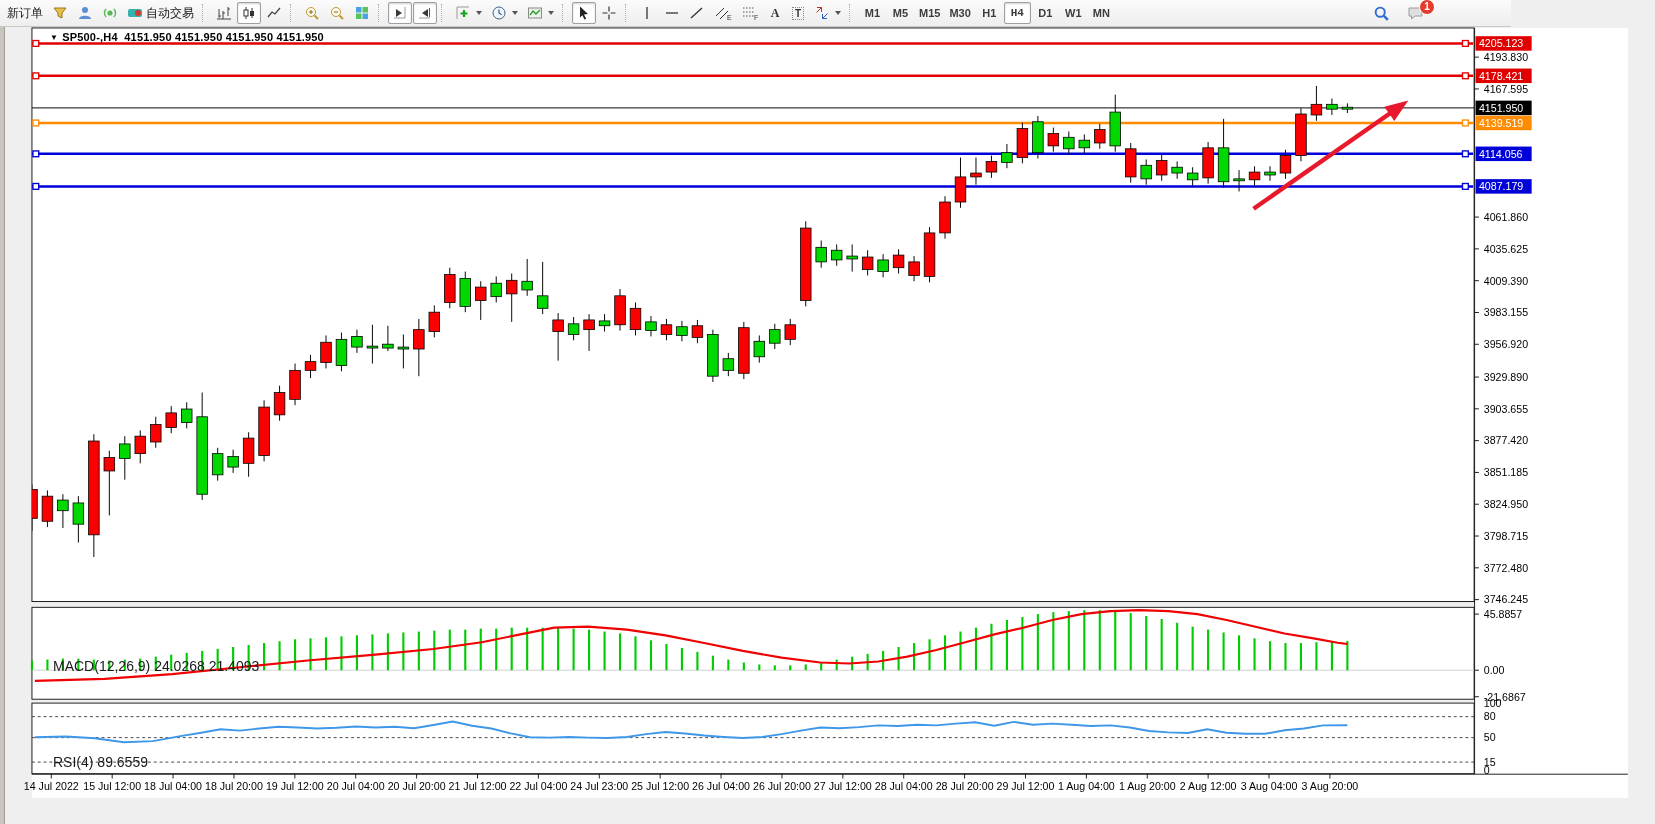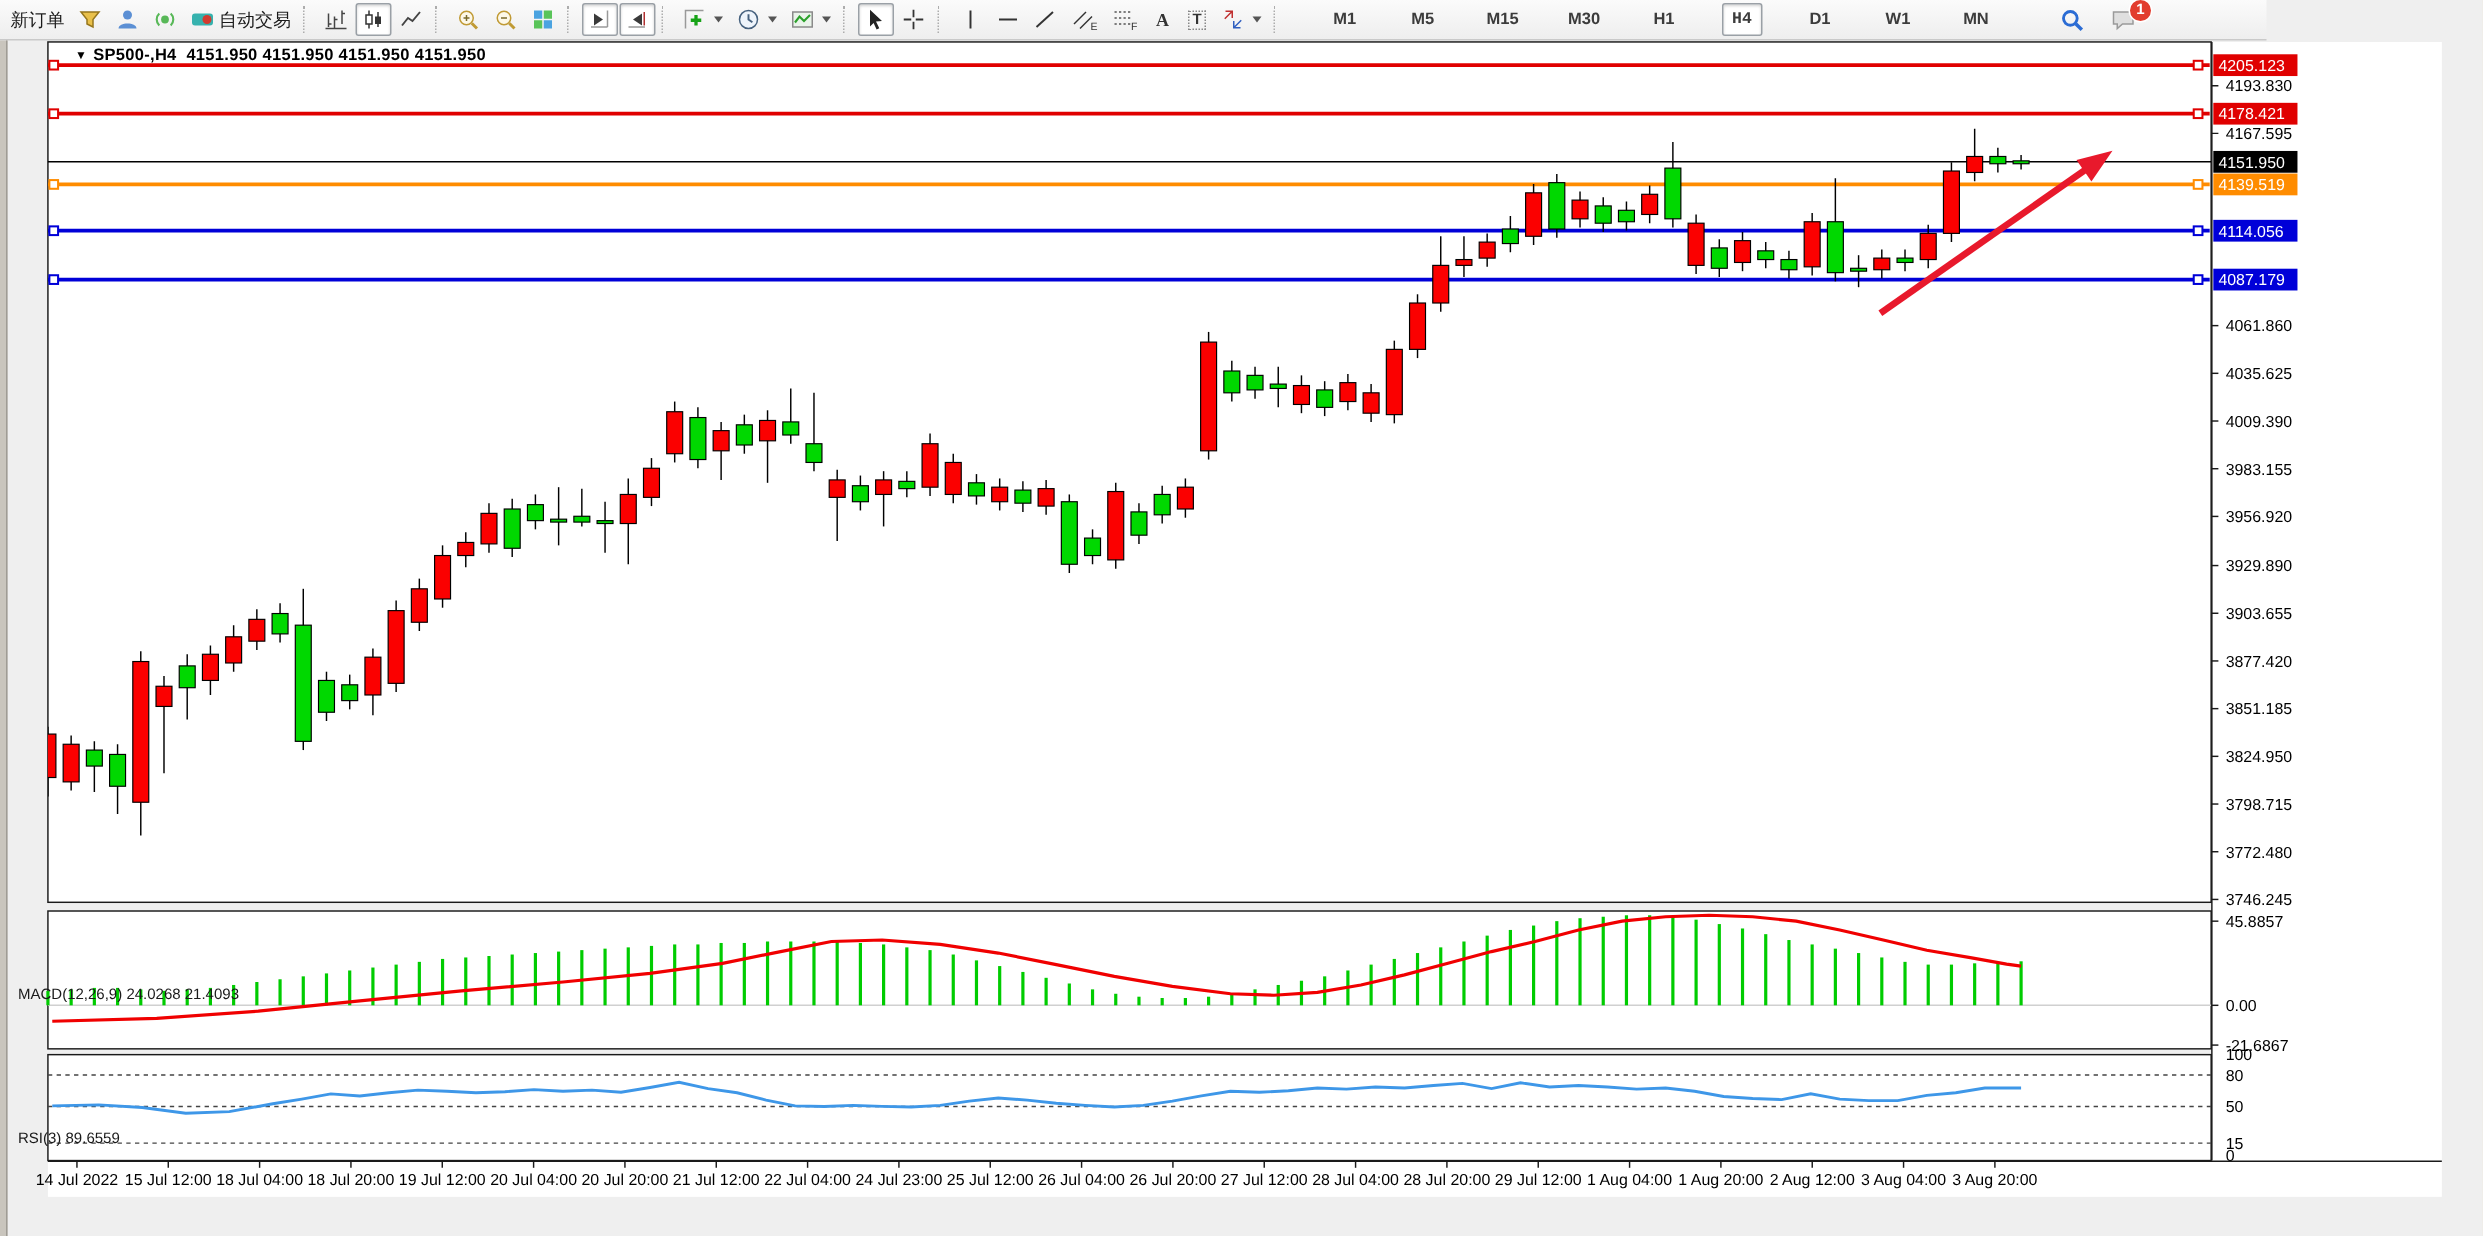"M1" .tf { margin-left: 24px -> none }
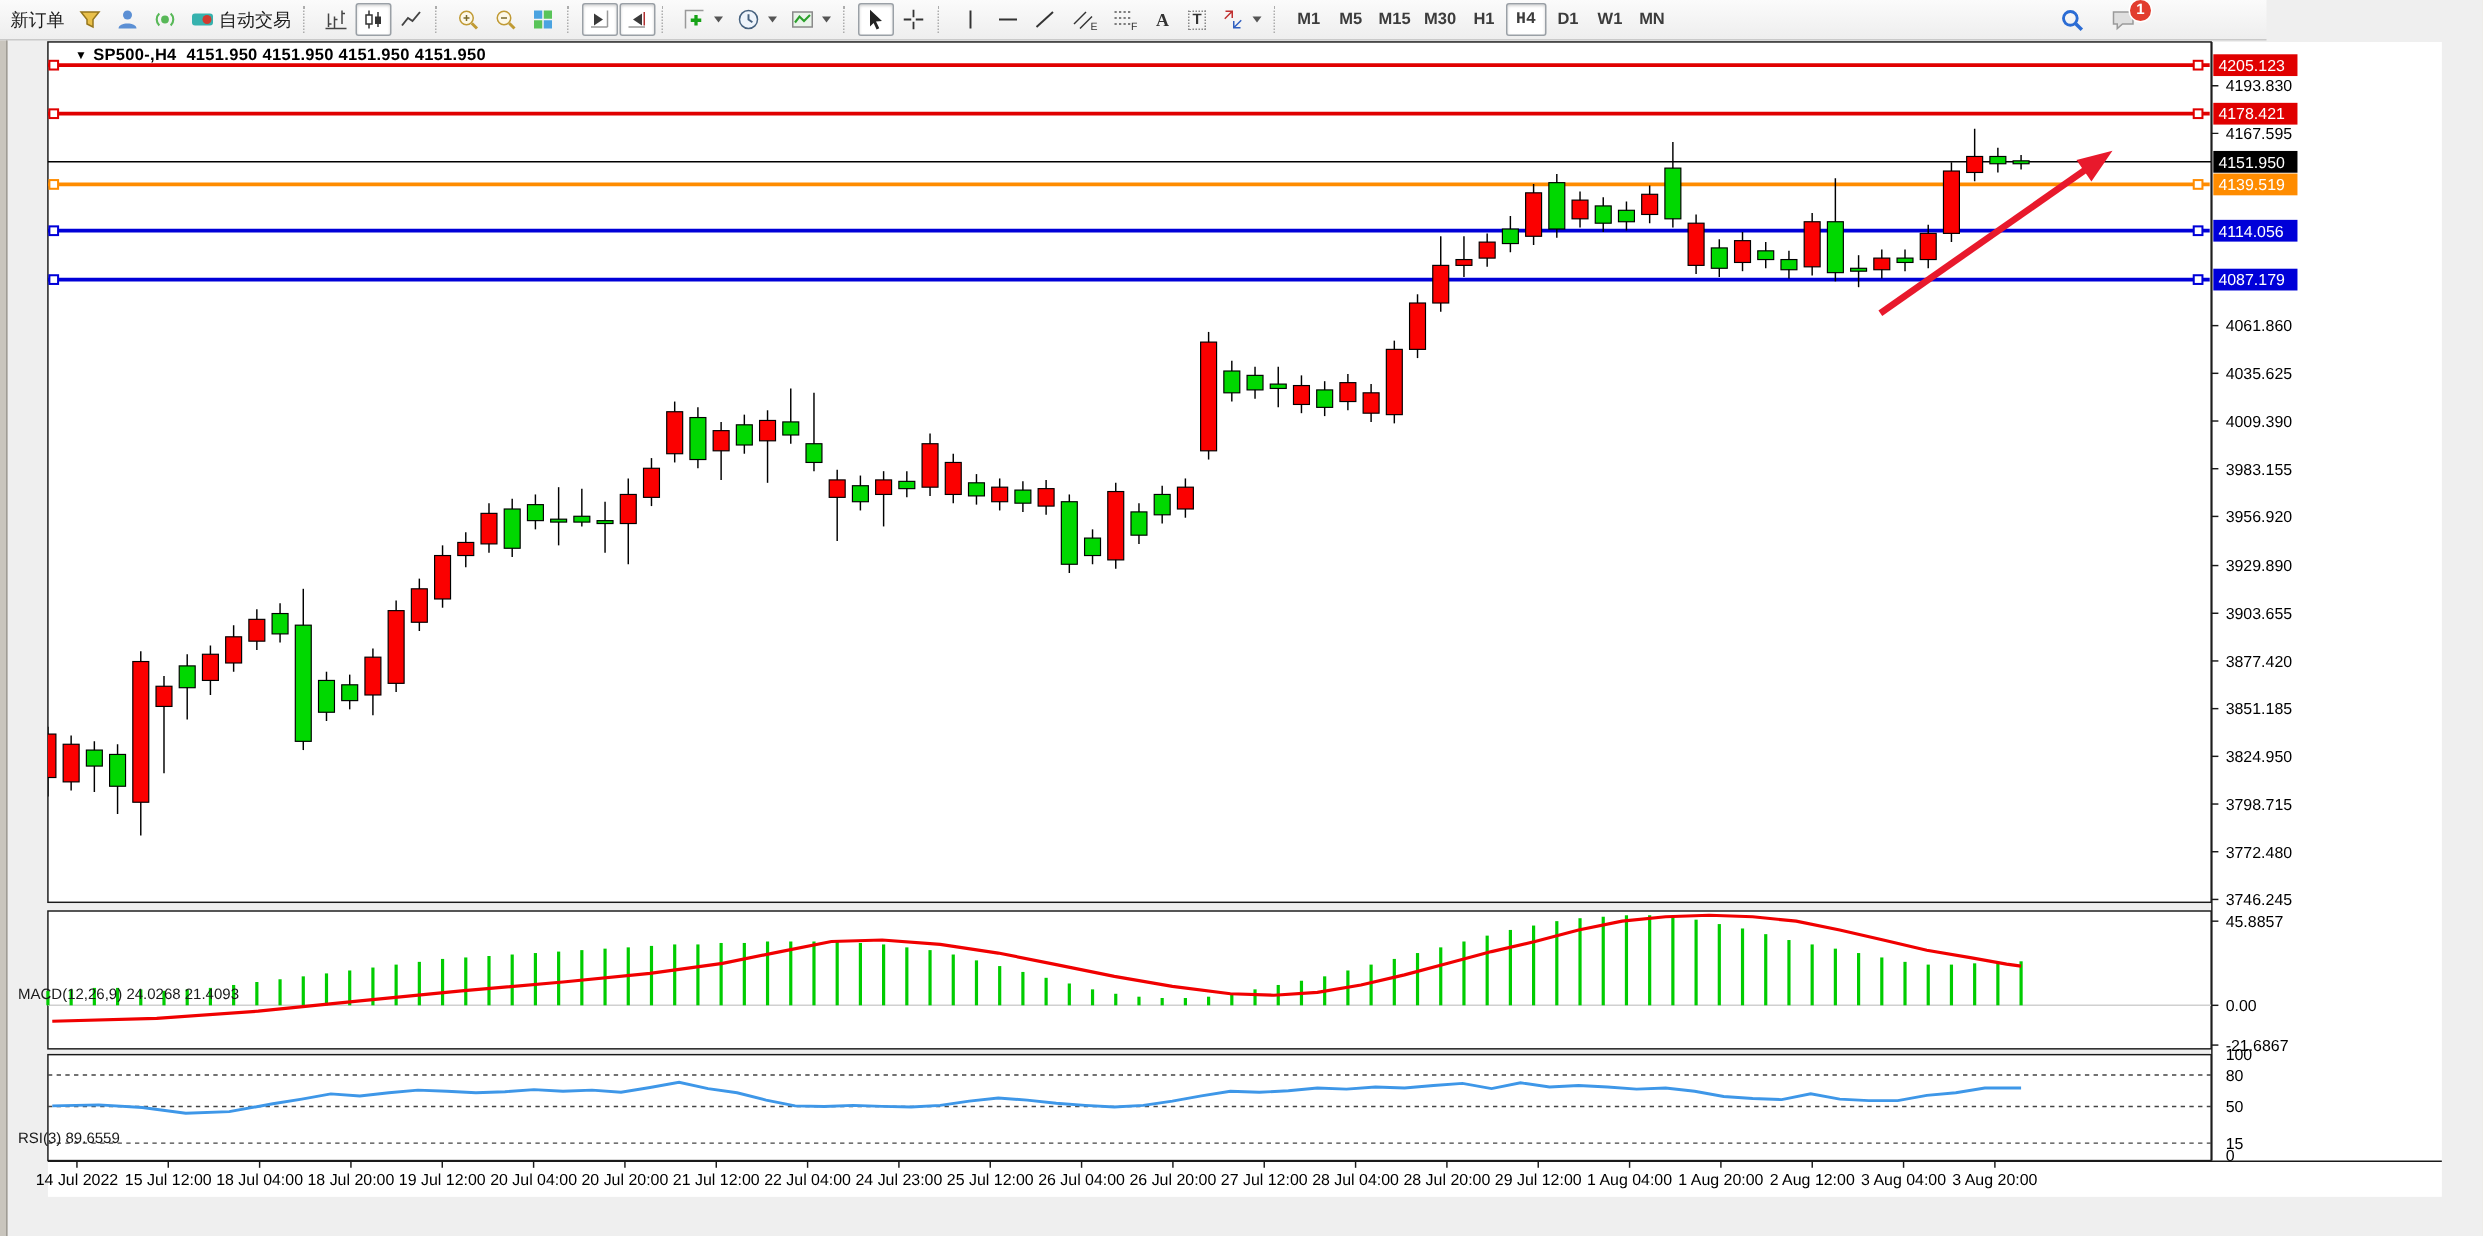"MACD(12,26,9) 24.0268 21.4093" .ind-label { font-size: 10px -> 14px; margin-left: none -> 41px }
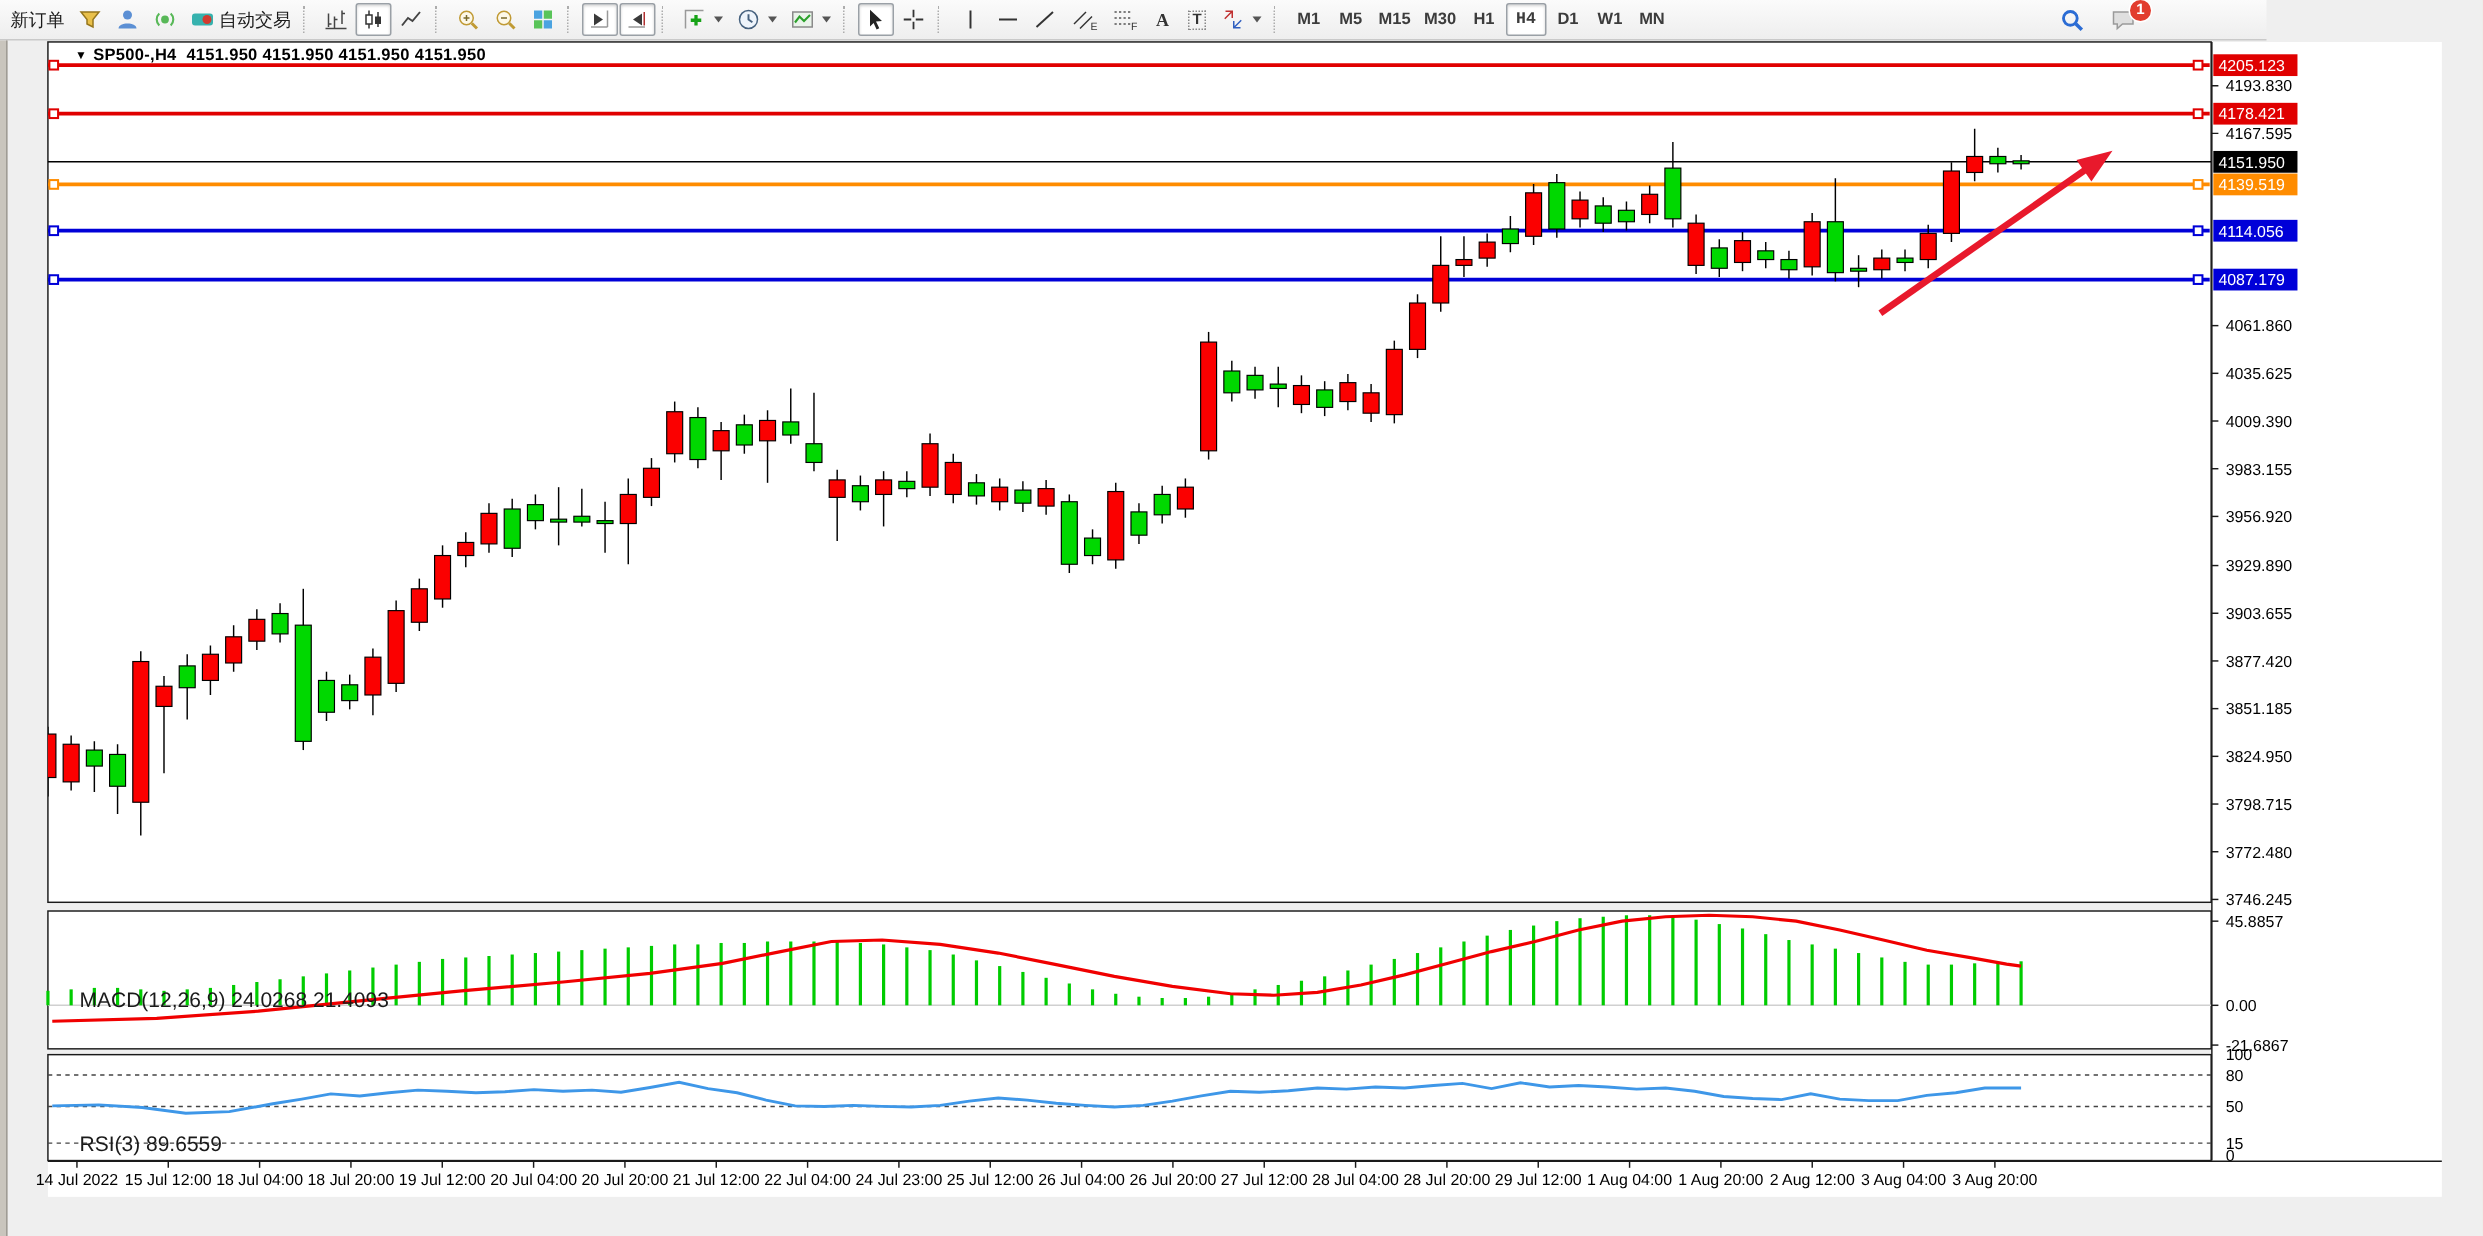"RSI(3)" span { text: 3 -> 4 }
